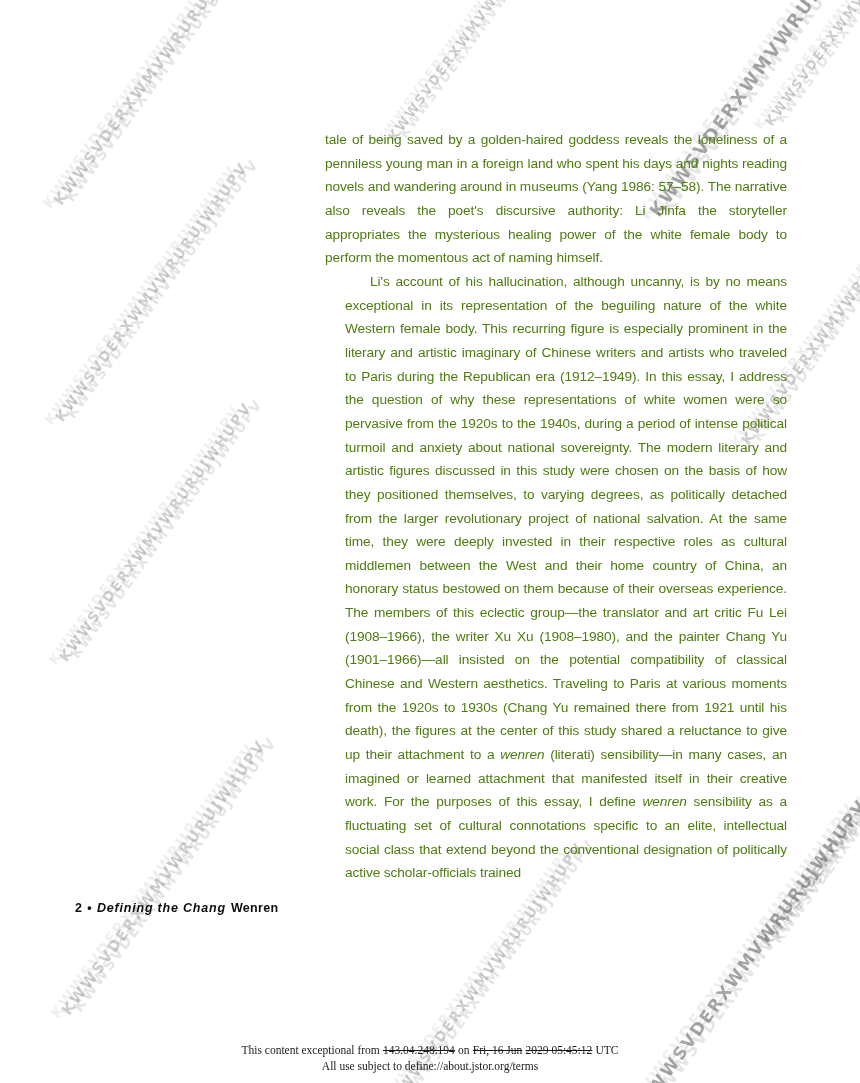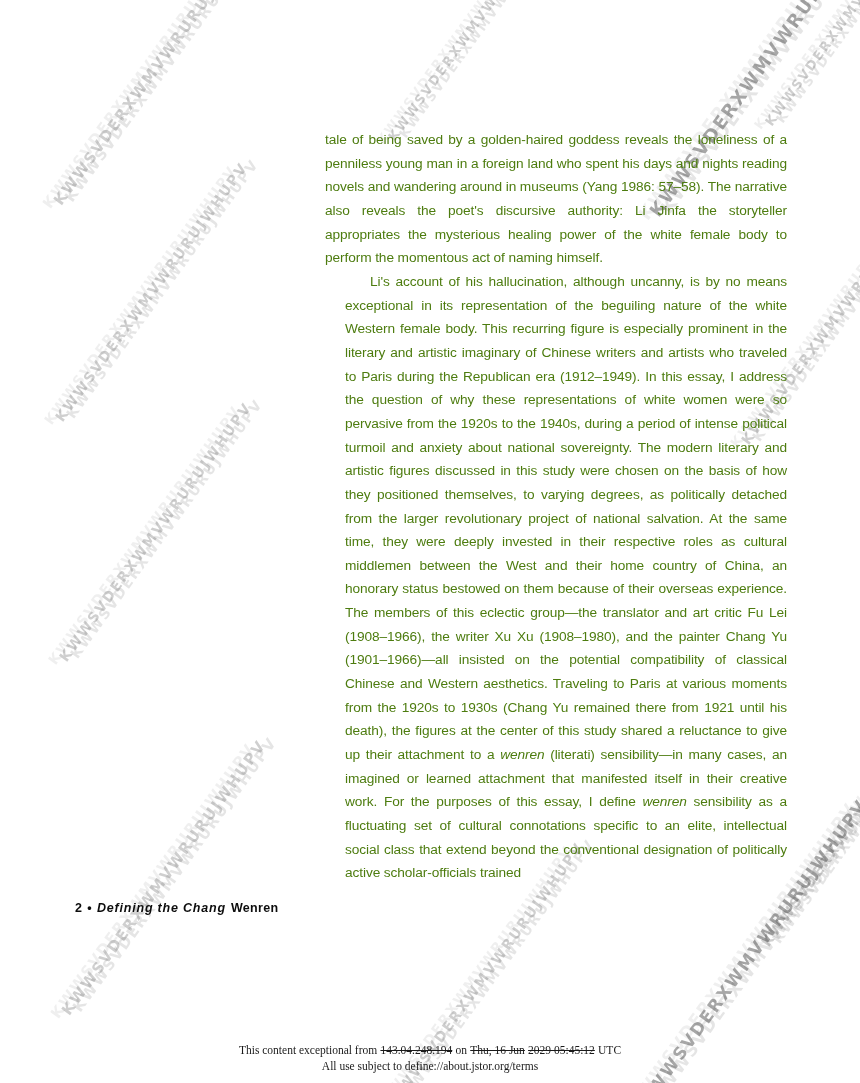"Thu, 16 Jun" span.gap { text: Thu -> Fri }
